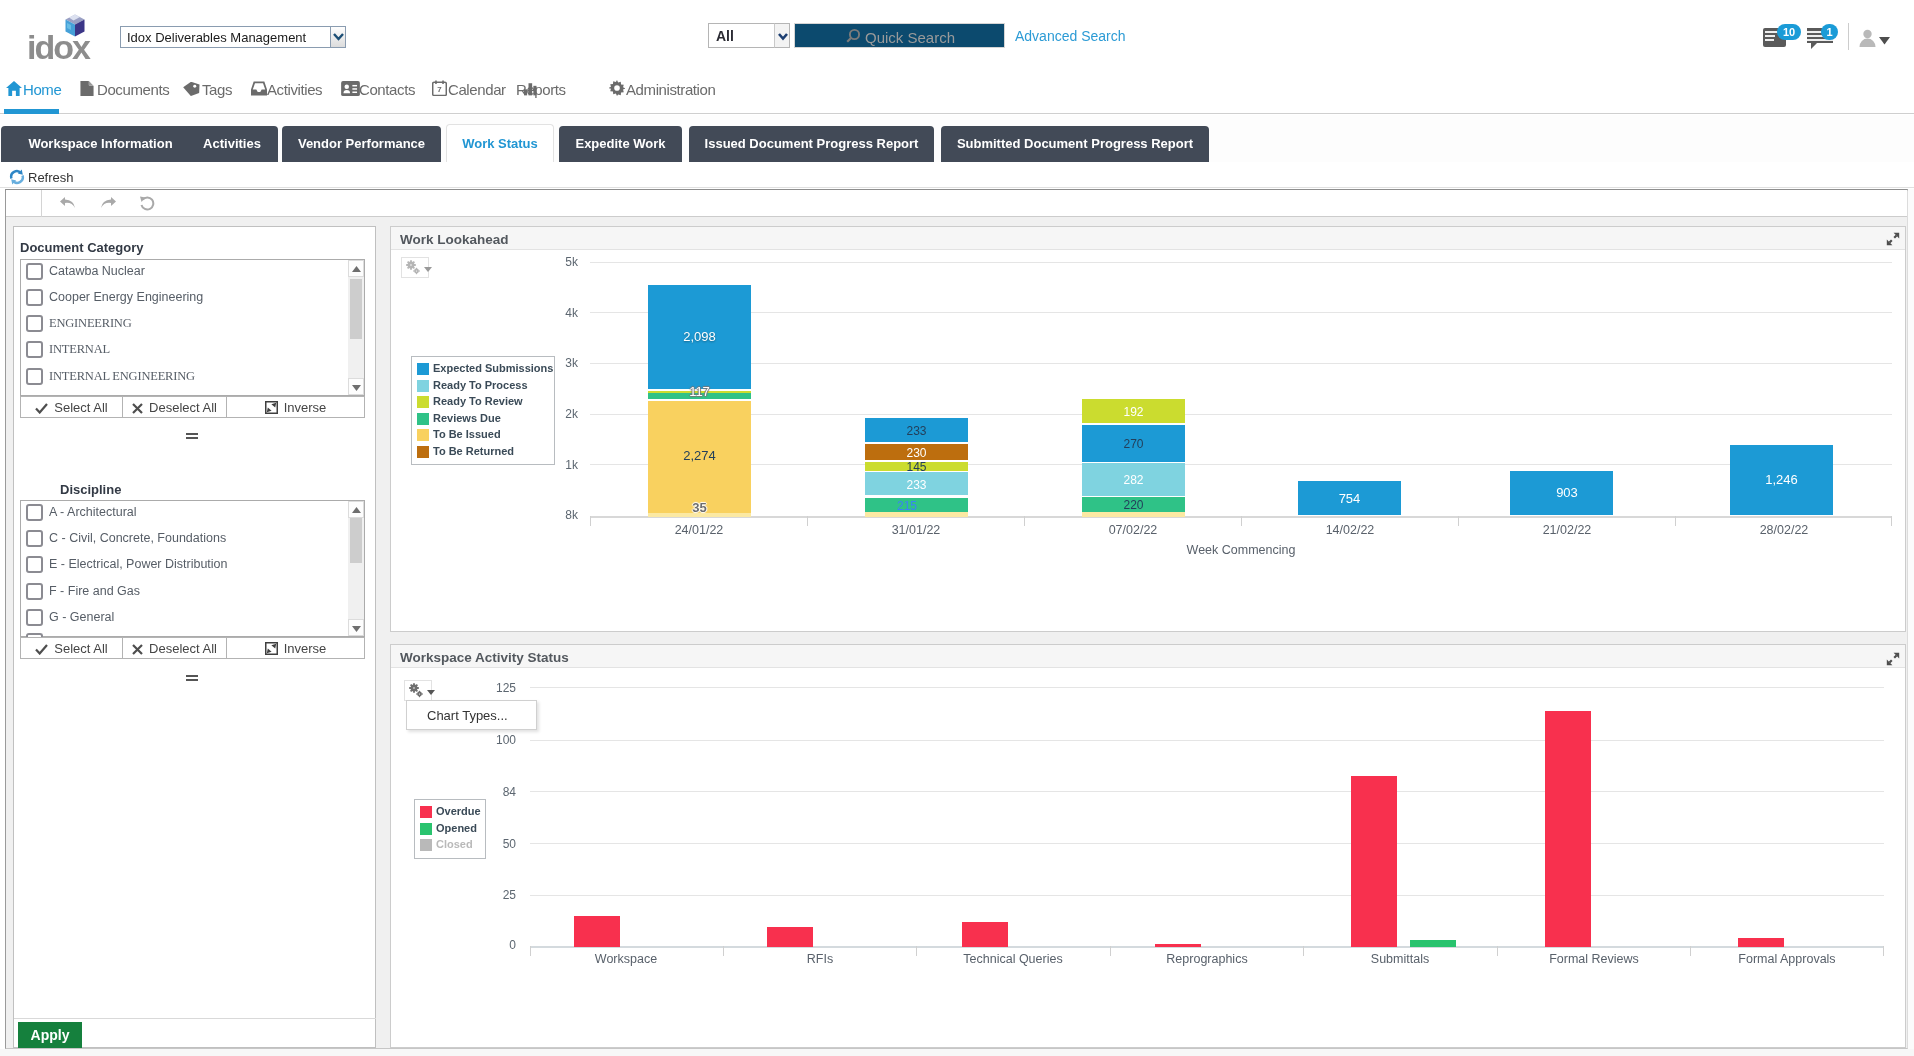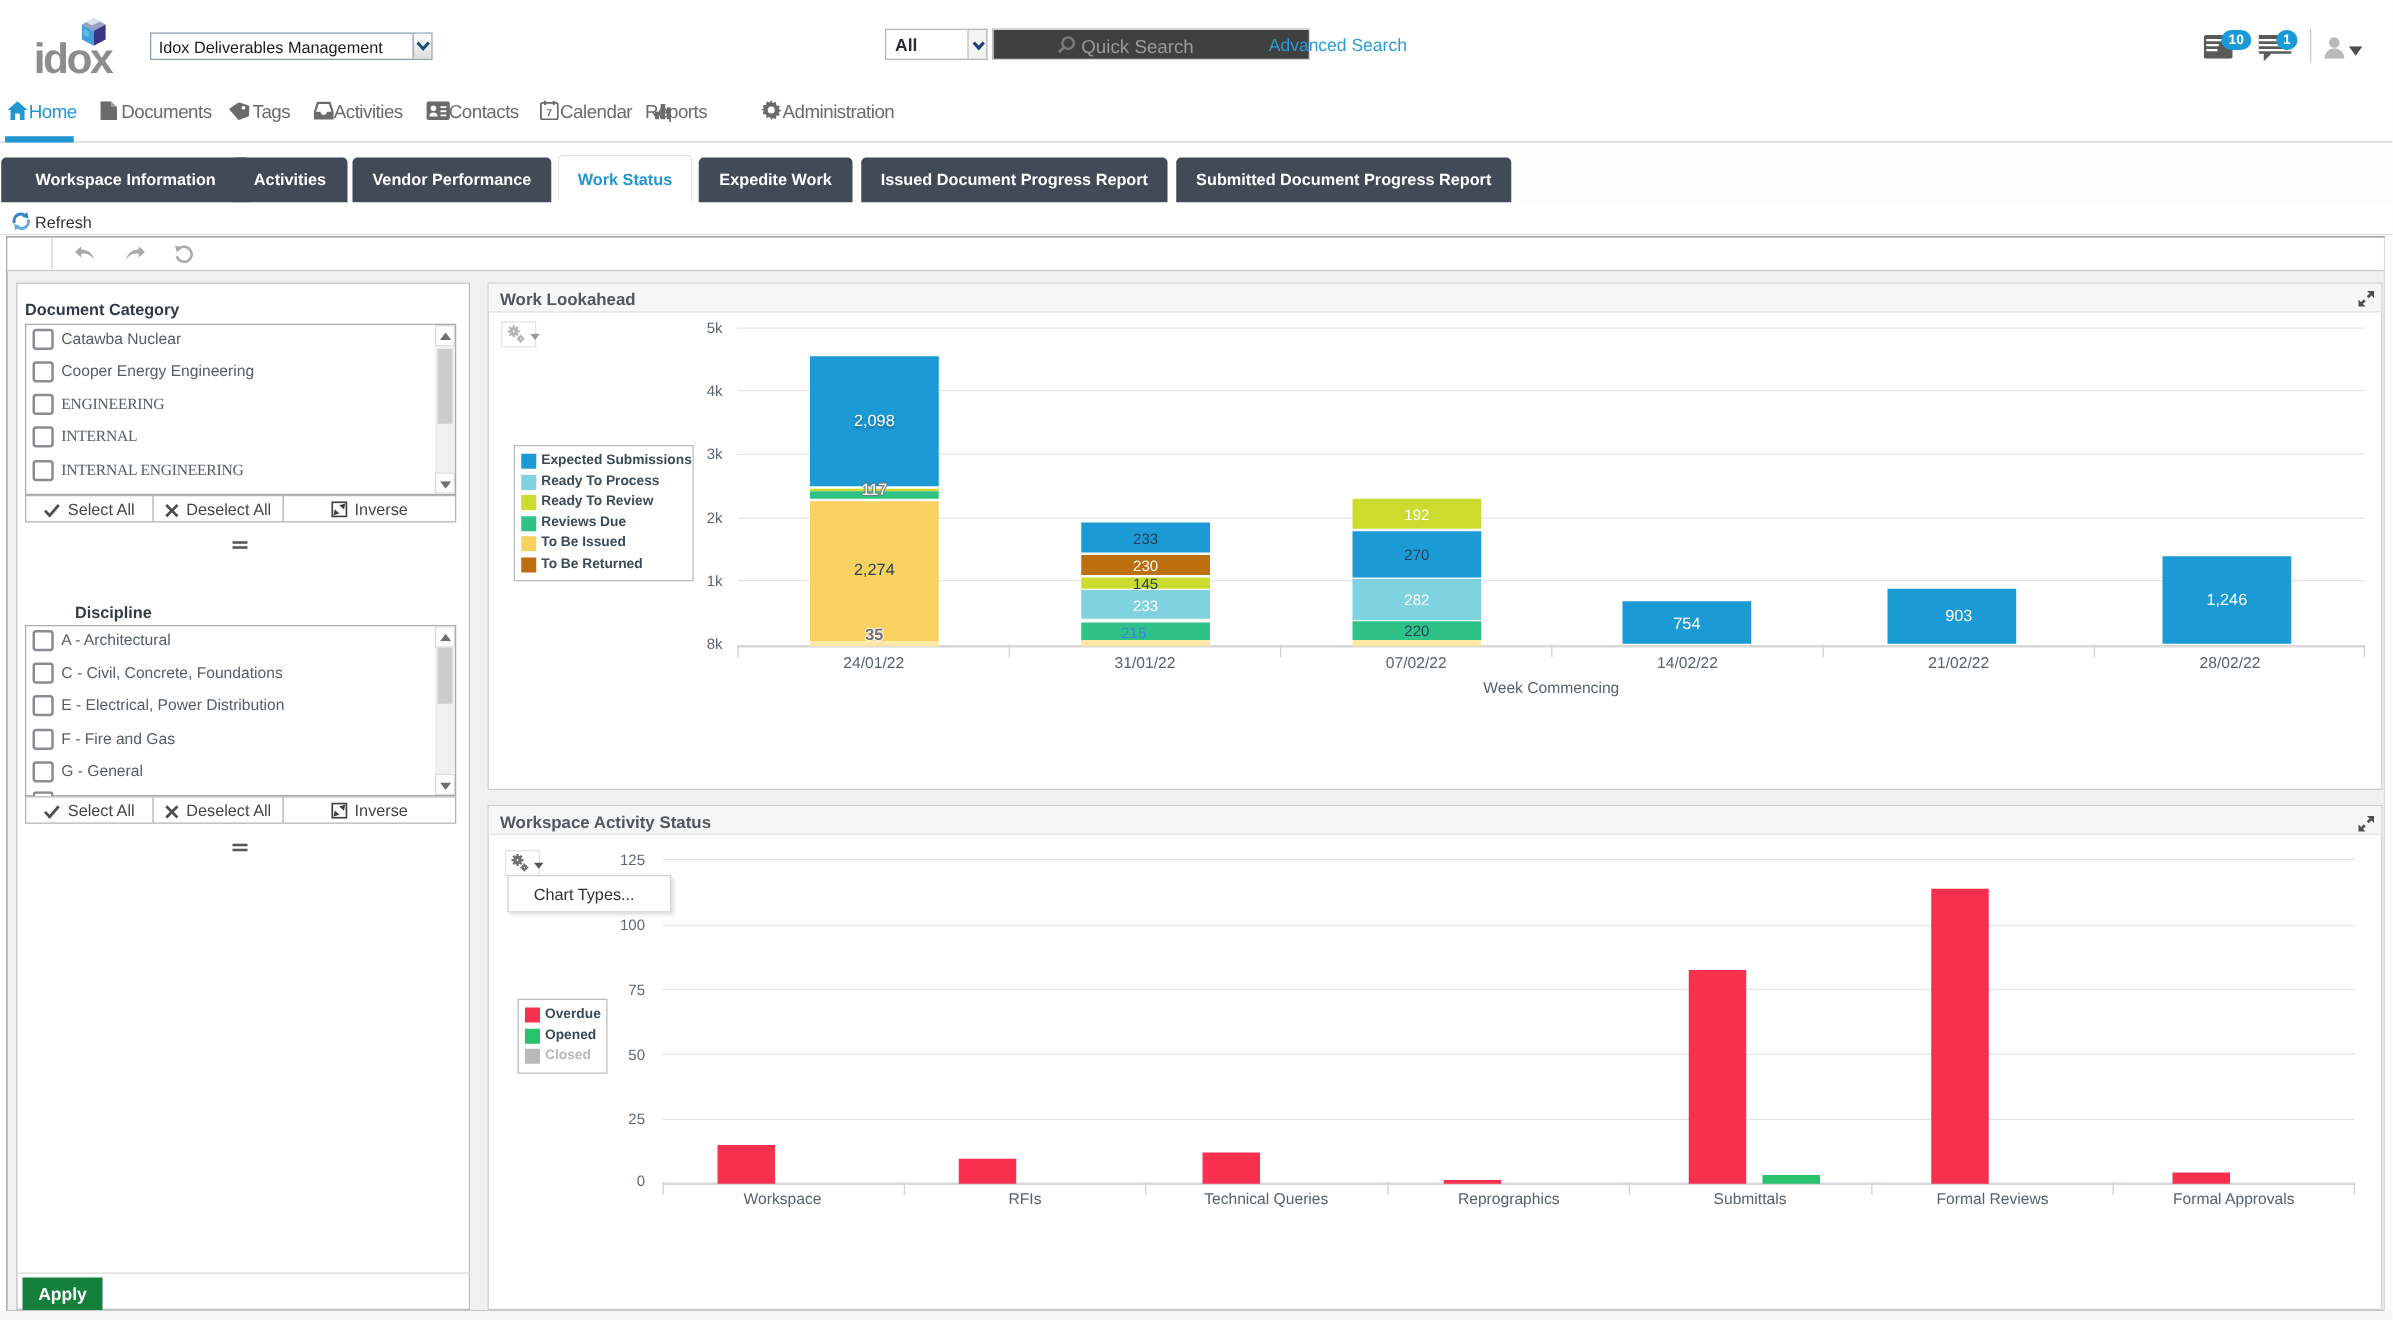"Quick Search" div.abs { background: #404040 -> #0c4a6e; width: 254px -> 211px }
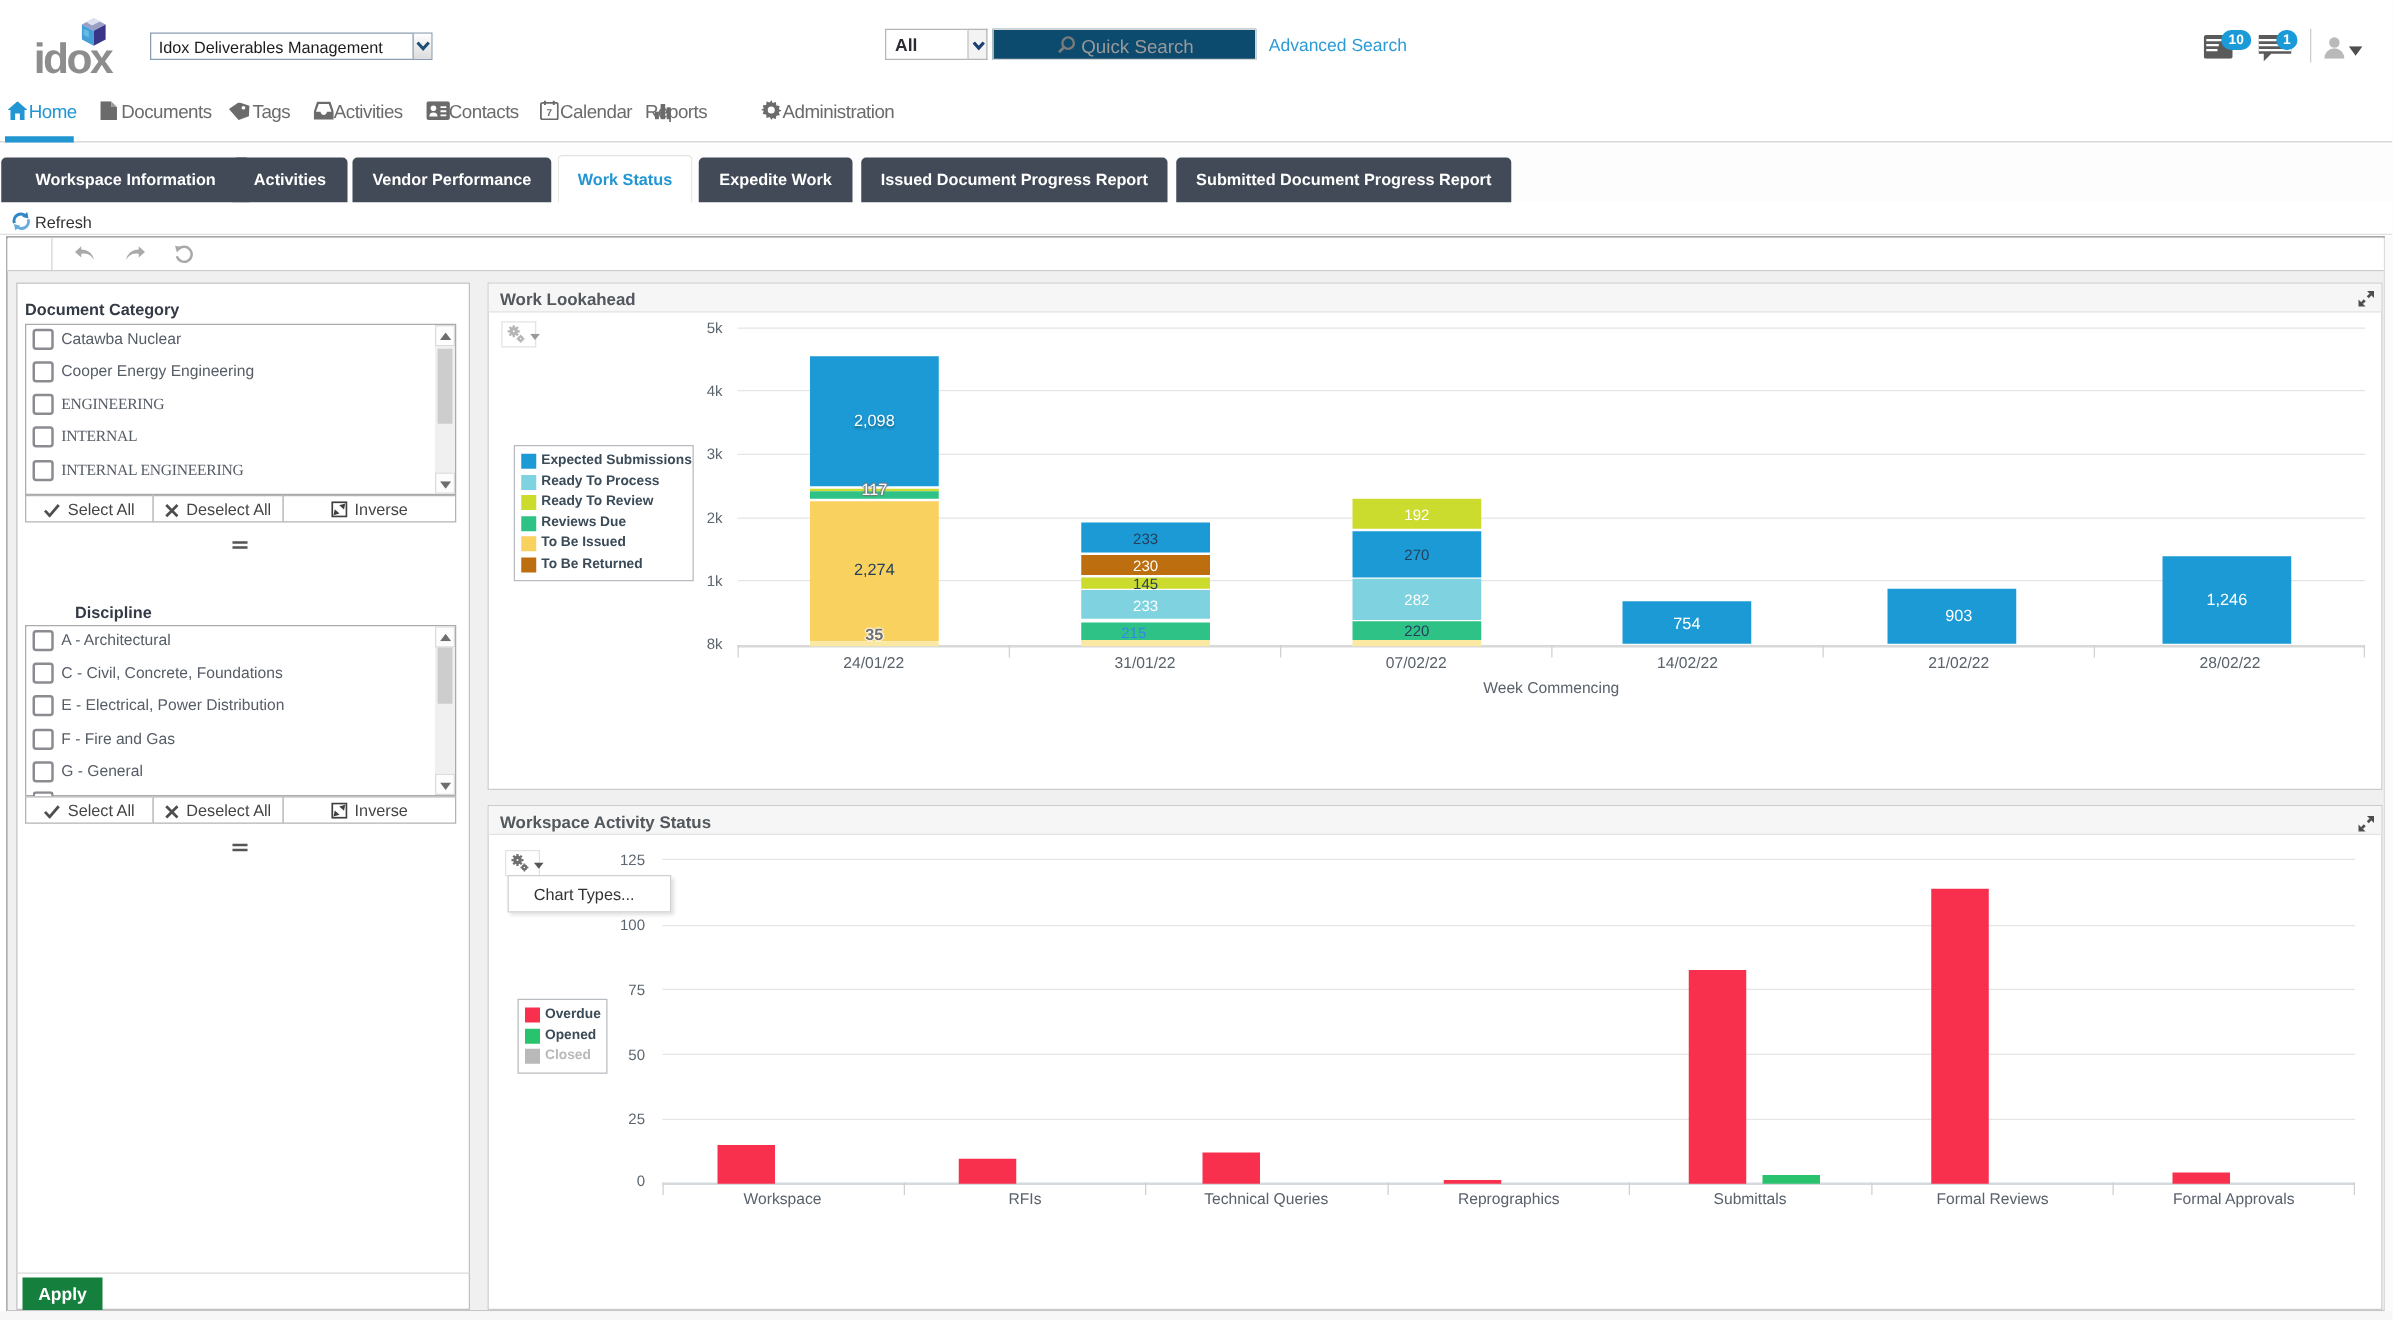"75" div.ytick { text: 75 -> 84 }
